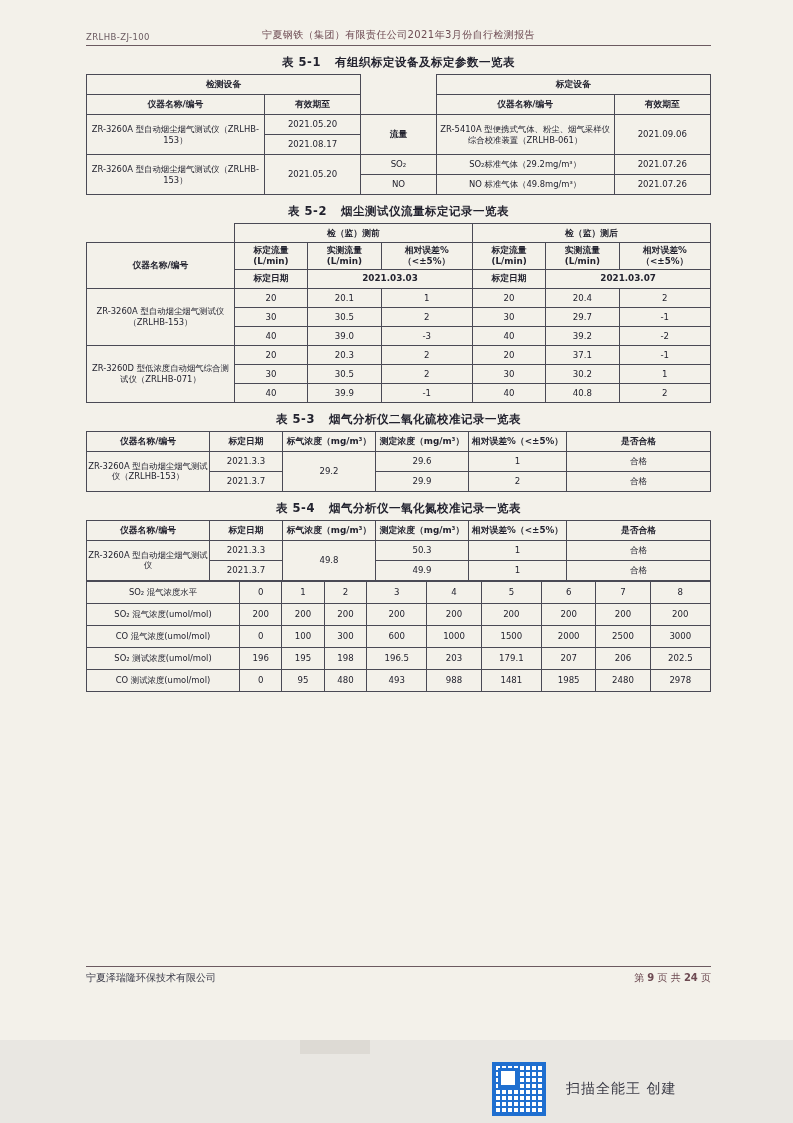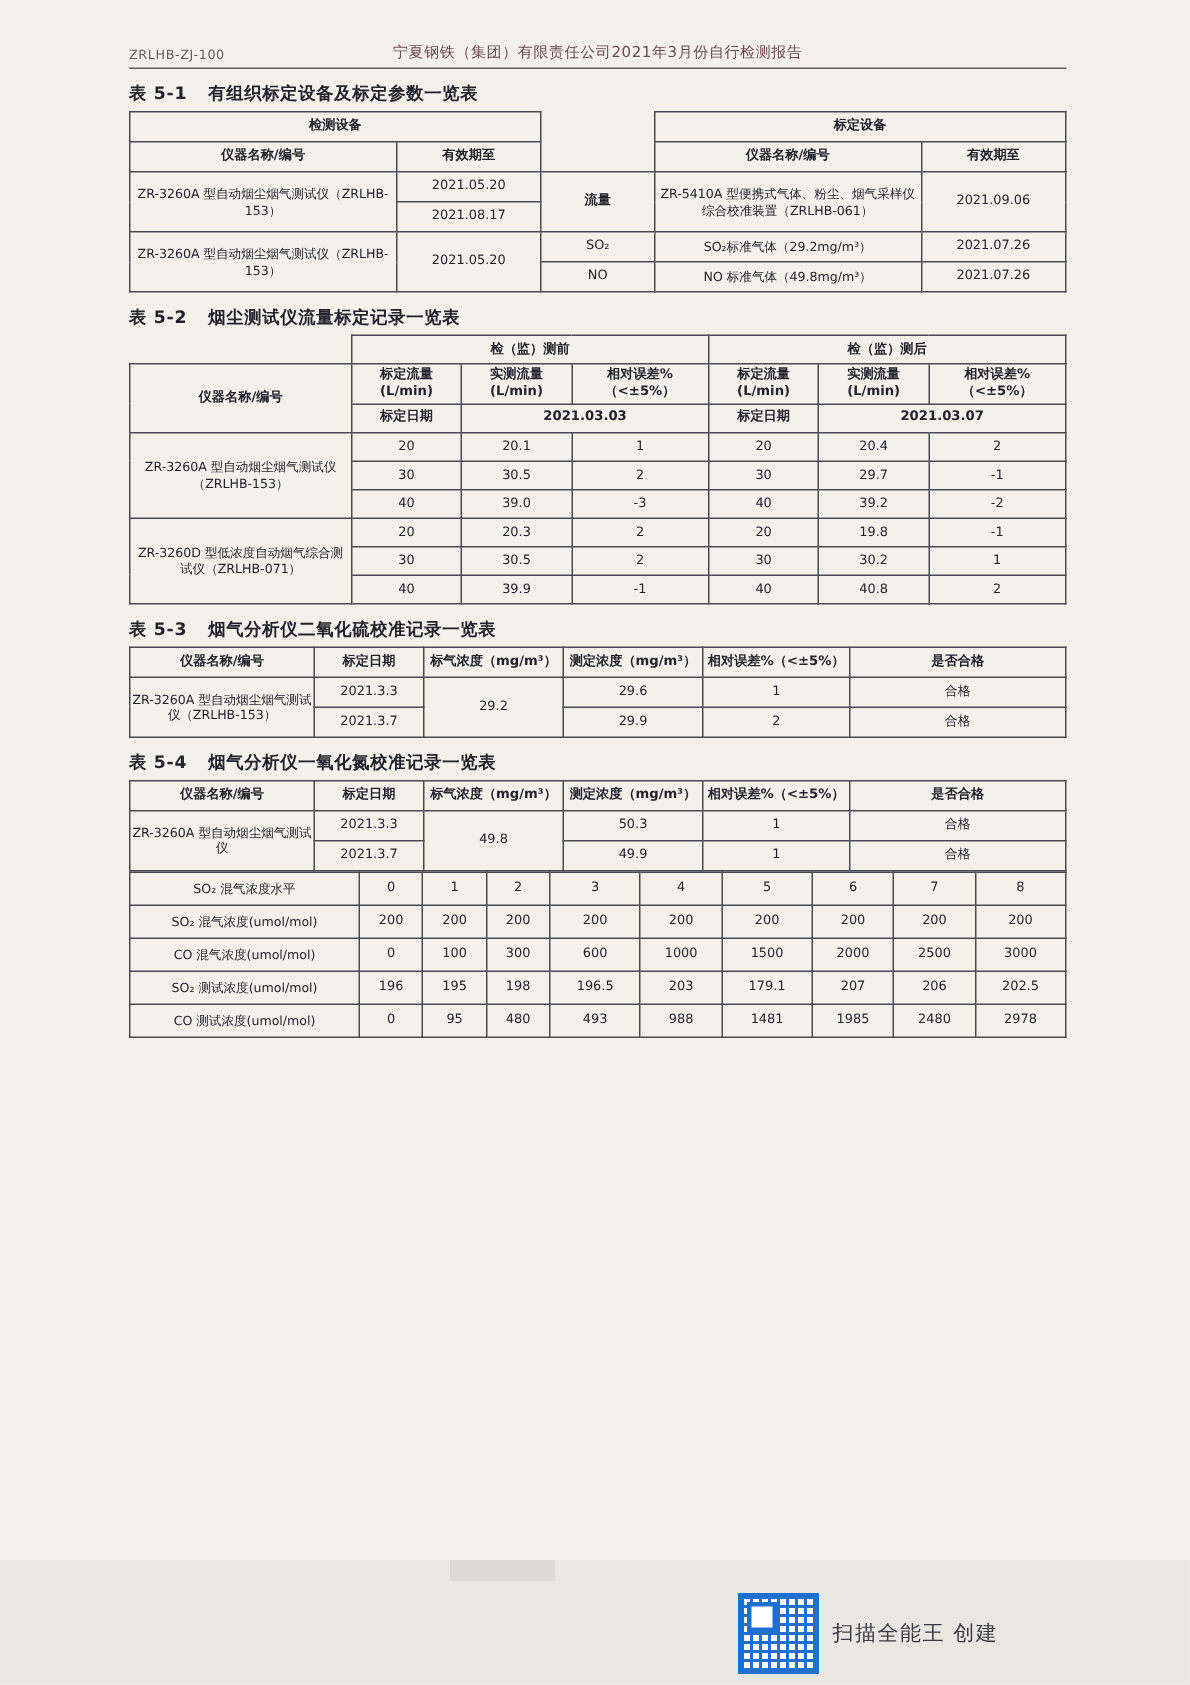"表 5-1 有组织标定设备及标定参数一览表" .tbl-title { text-align: none -> center }
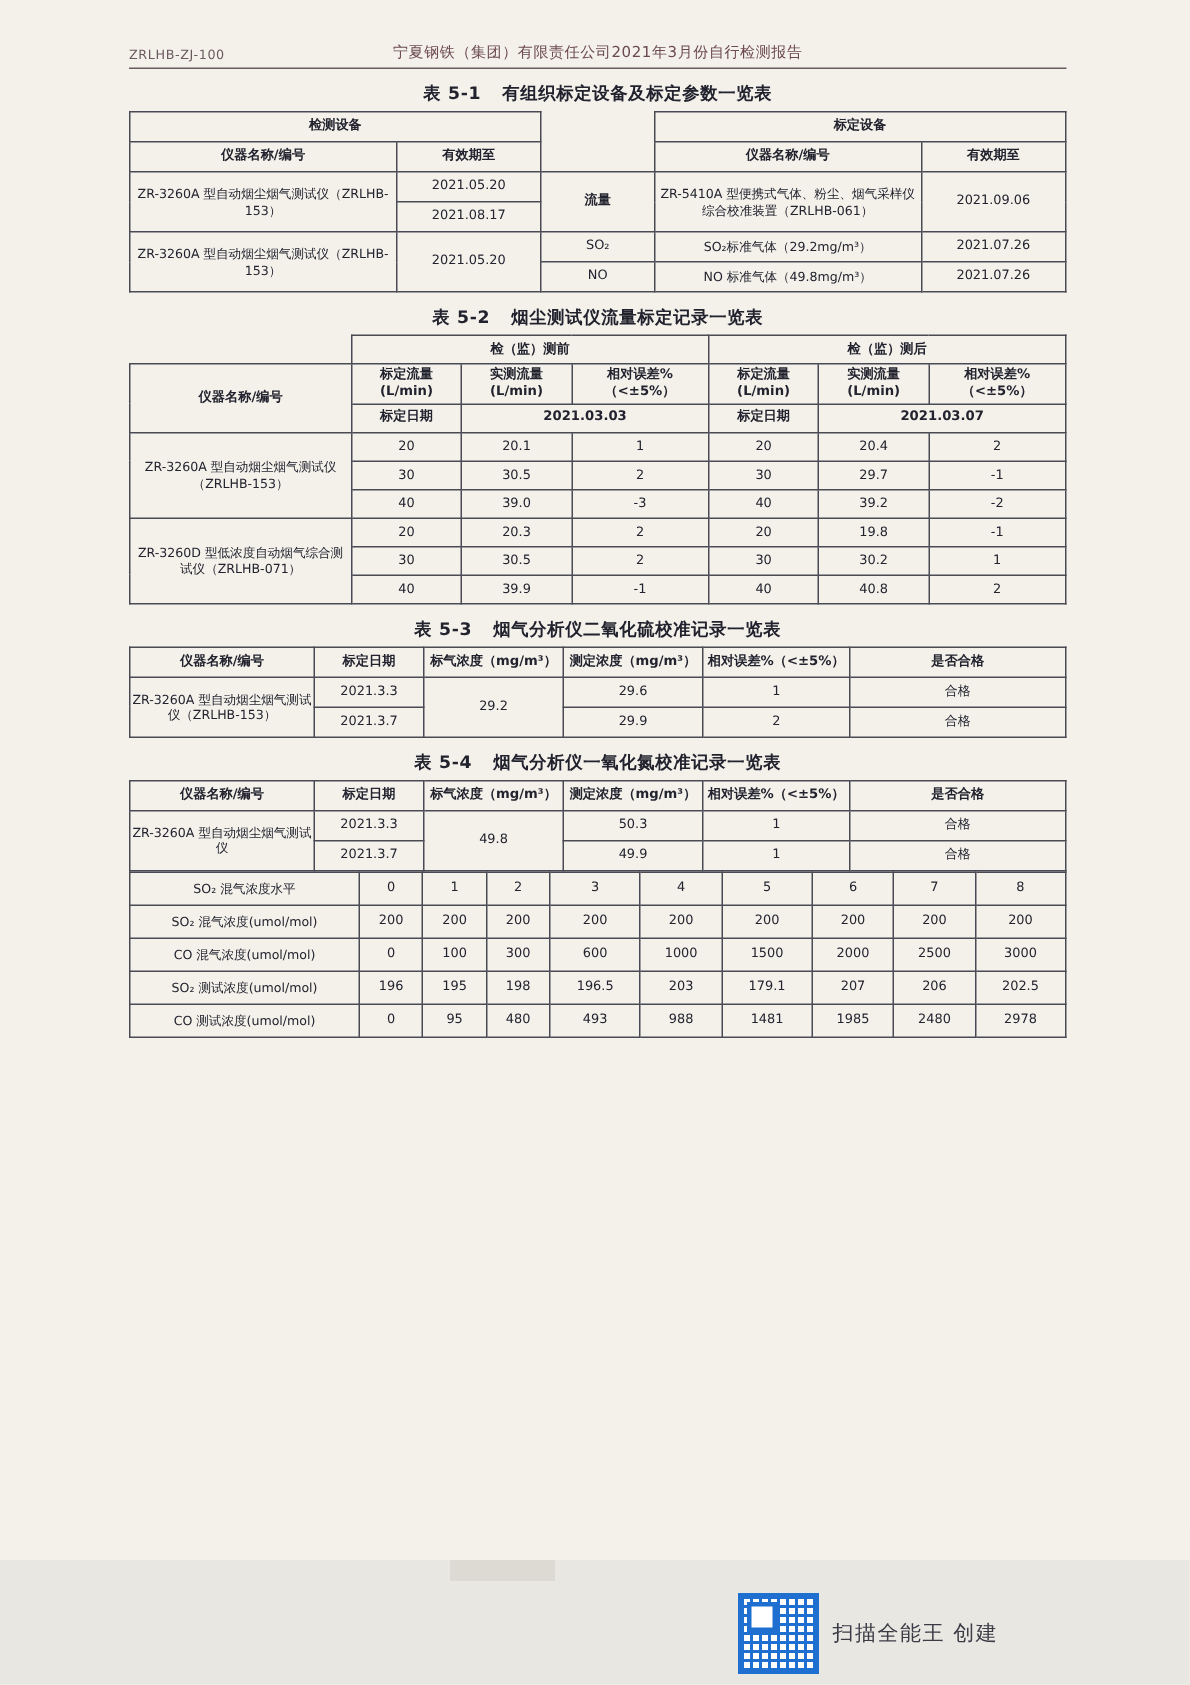"19.8" td { text: 19.8 -> 37.1 }
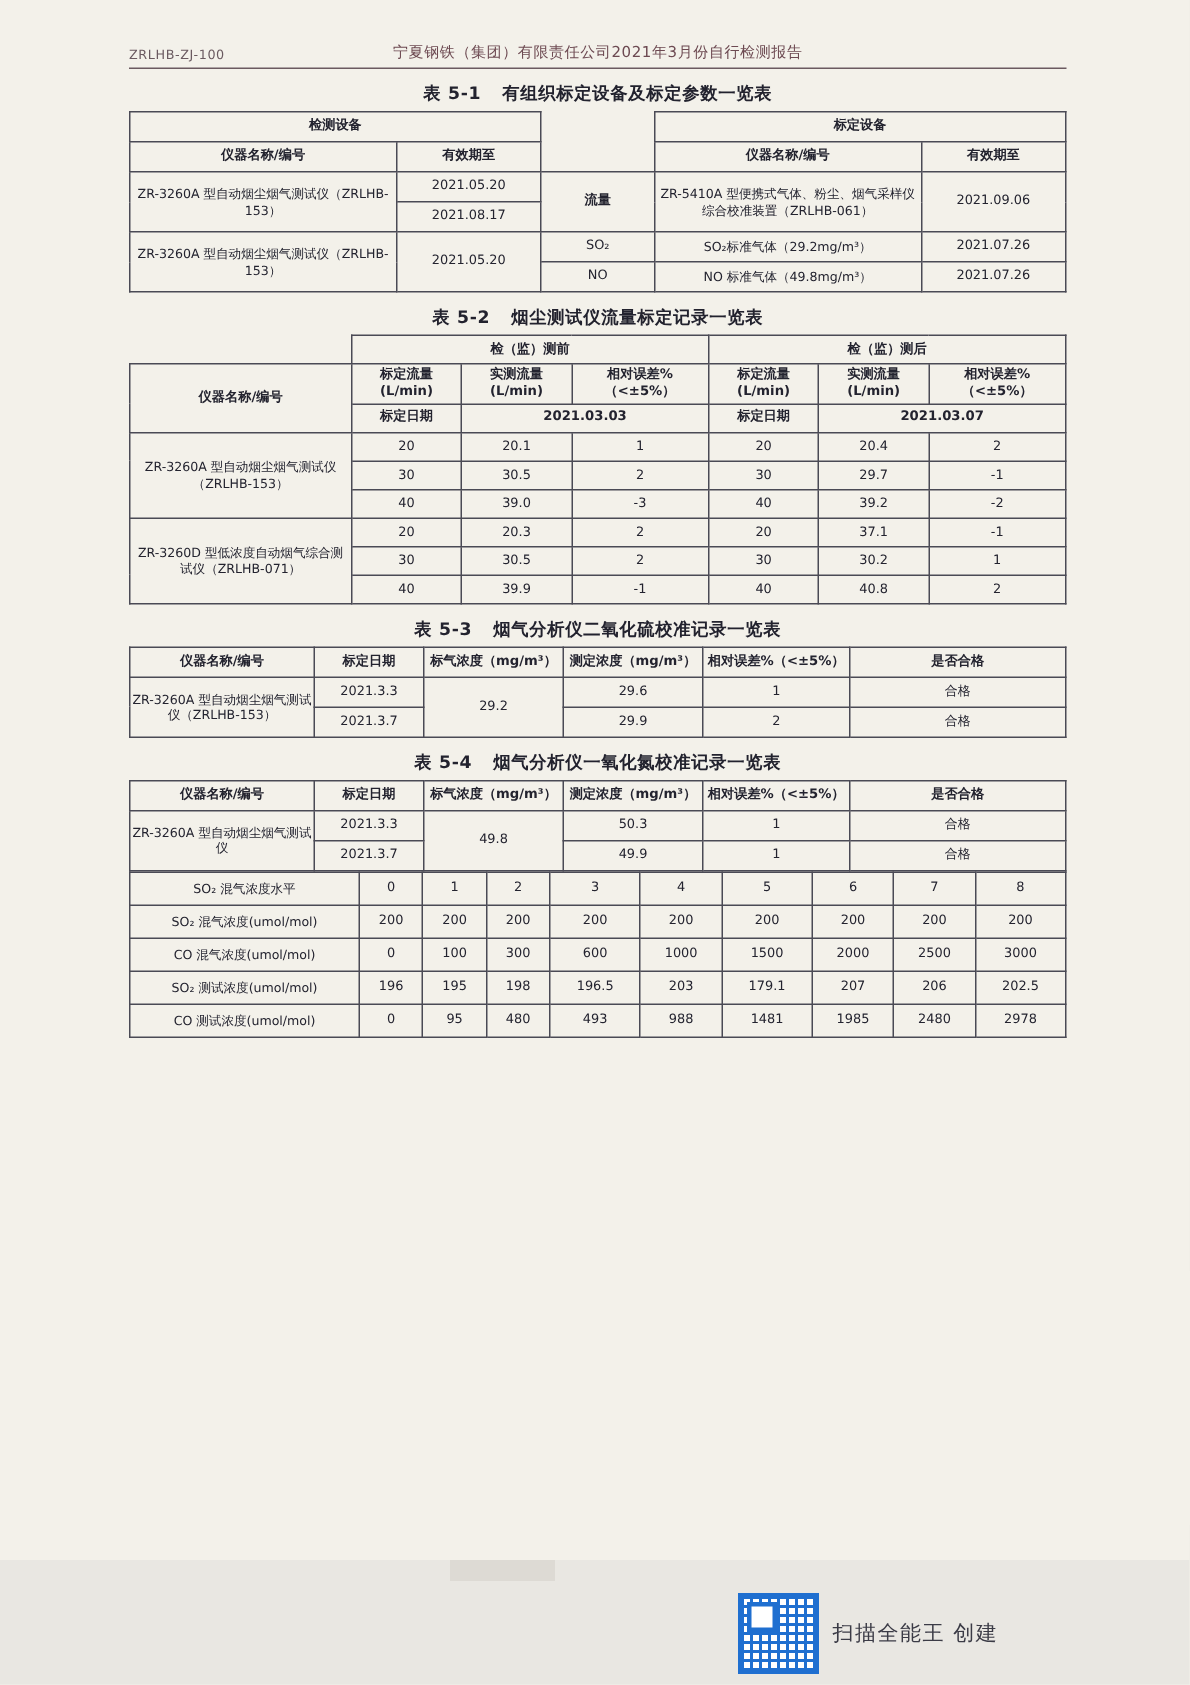"宁夏泽瑞隆环保技术有限公司" div.footer { html: none -> <div> <div>宁夏泽瑞隆环保技术有限公司</div> <div> <span>第</span> <b>9</b> <span>页 共</span> <b>24</b> <span>页</span> </div> </div> }
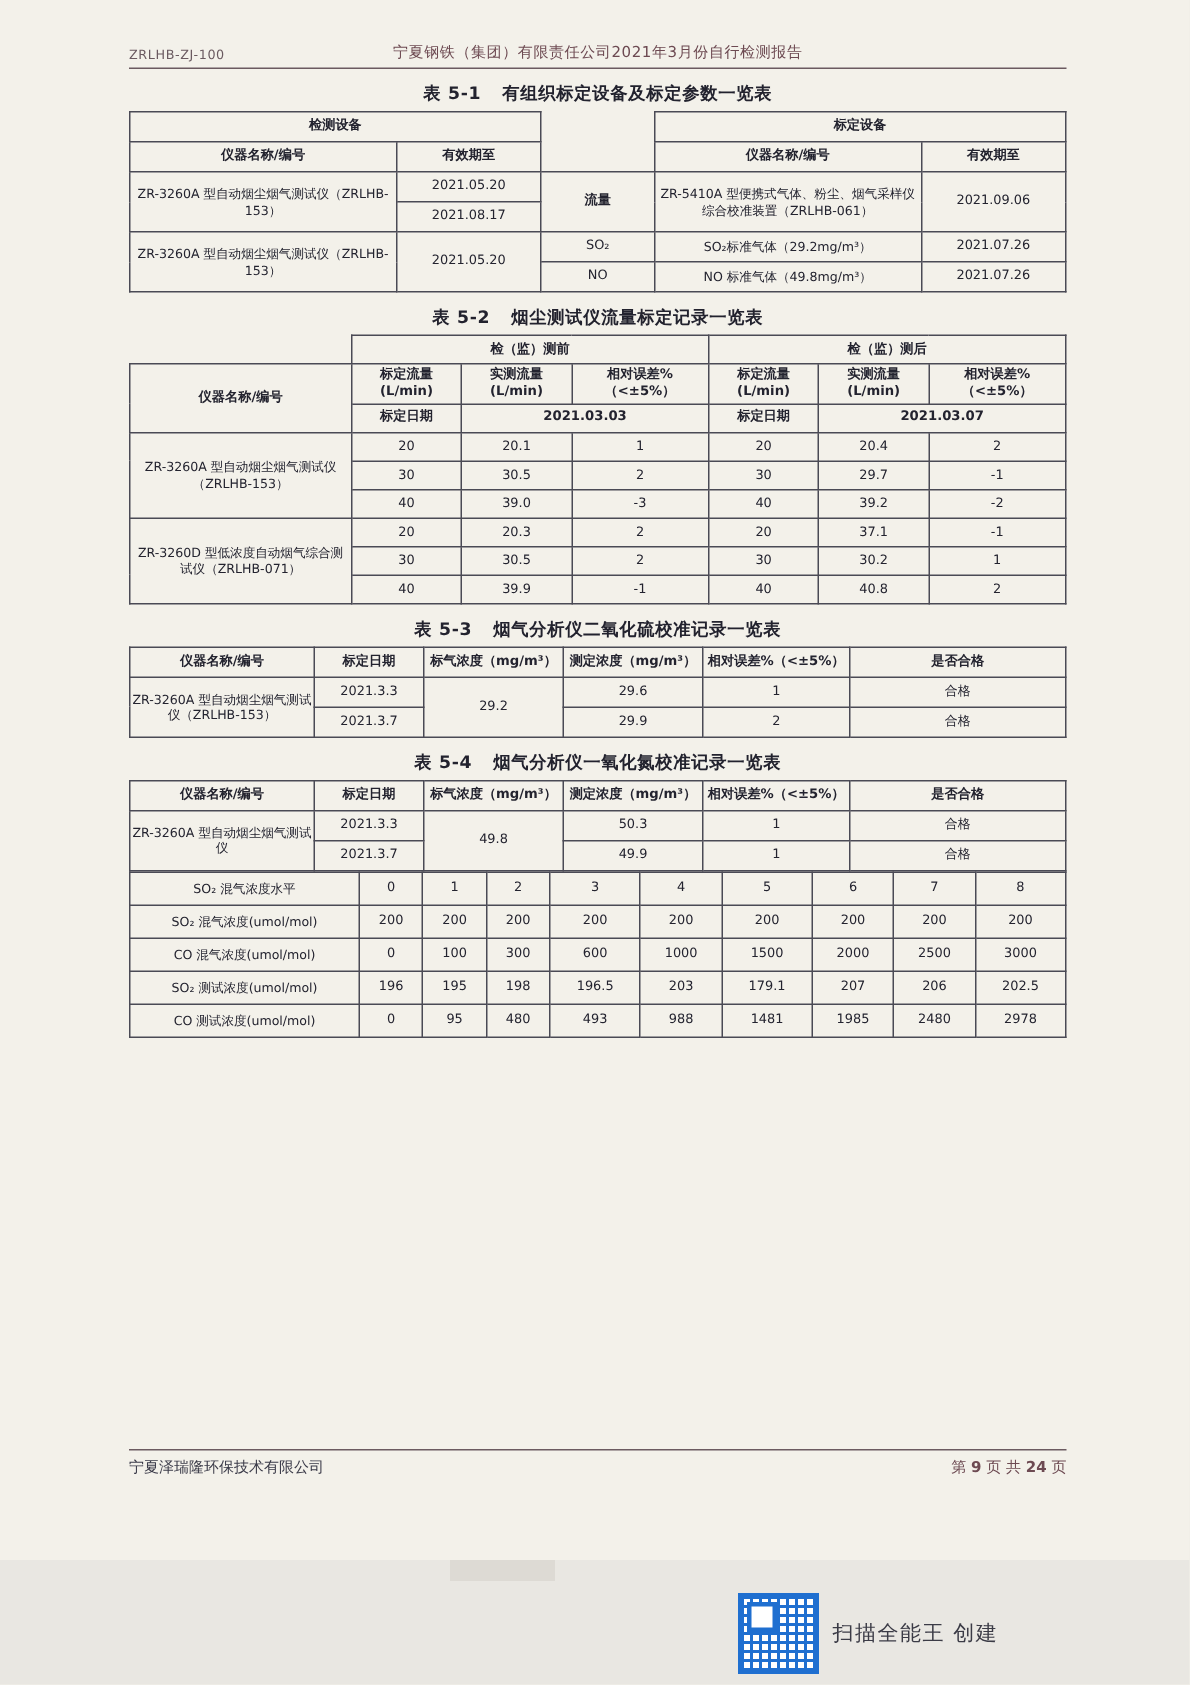"扫描全能王 创建" .watermark { gap: 9px -> 20px }
